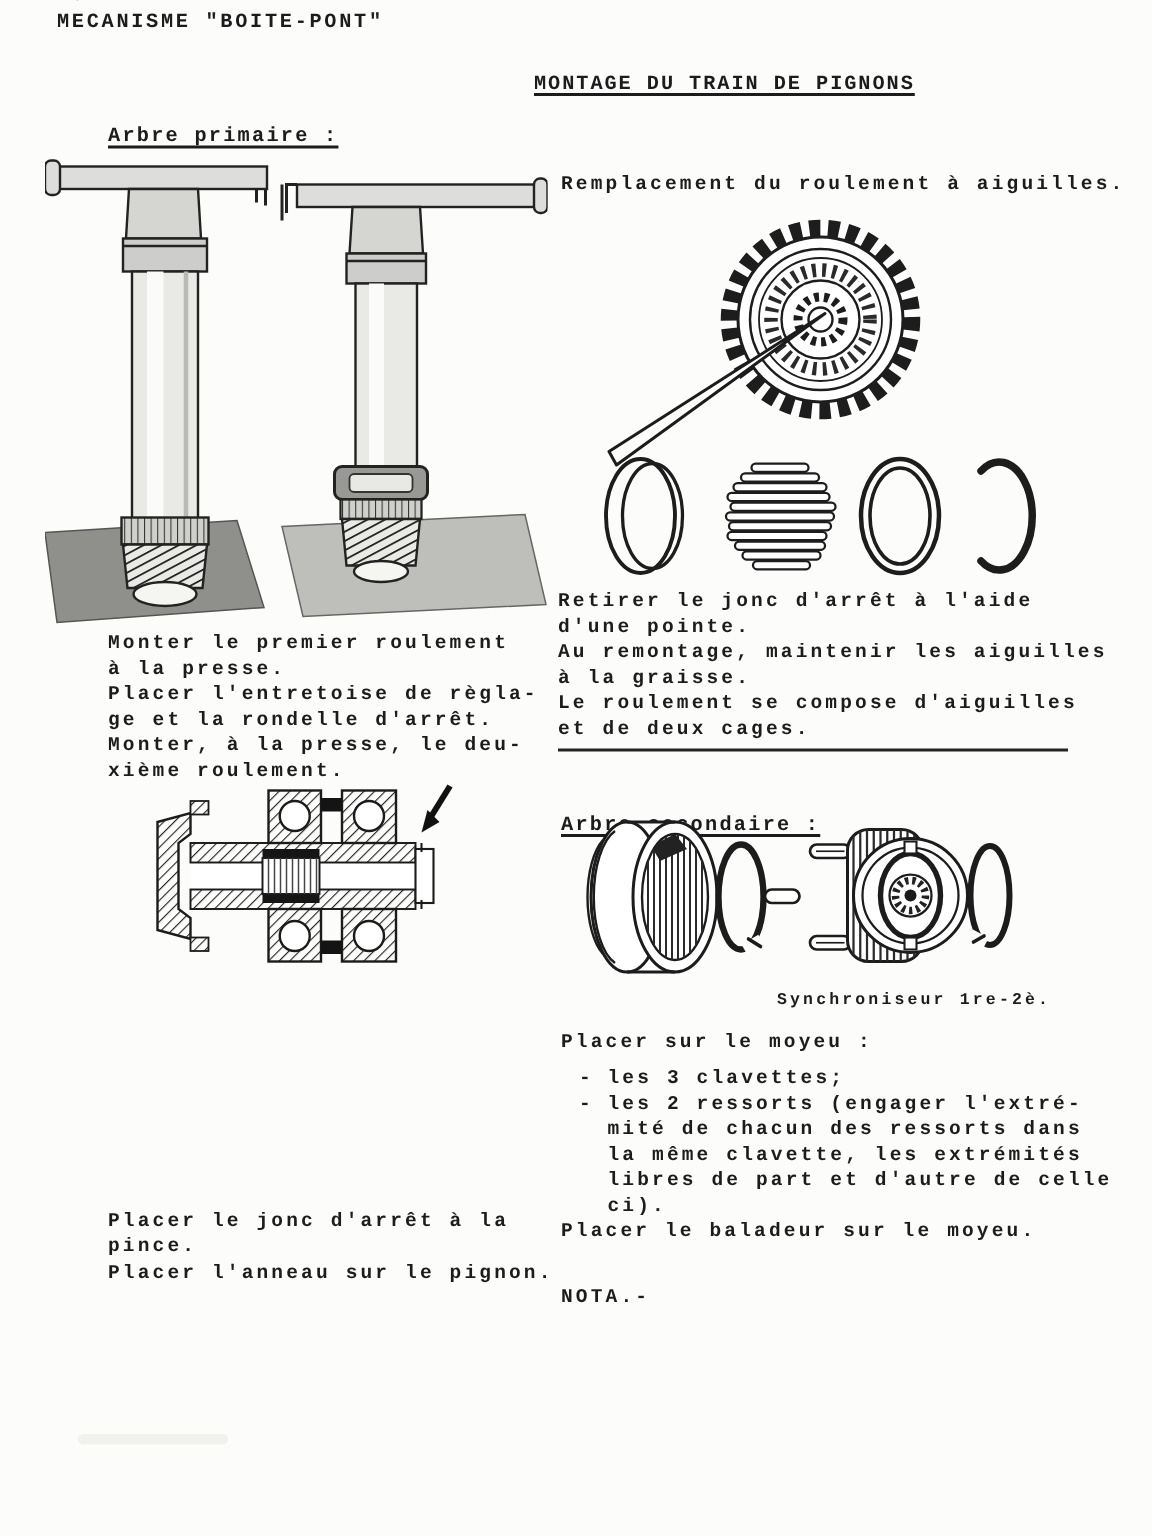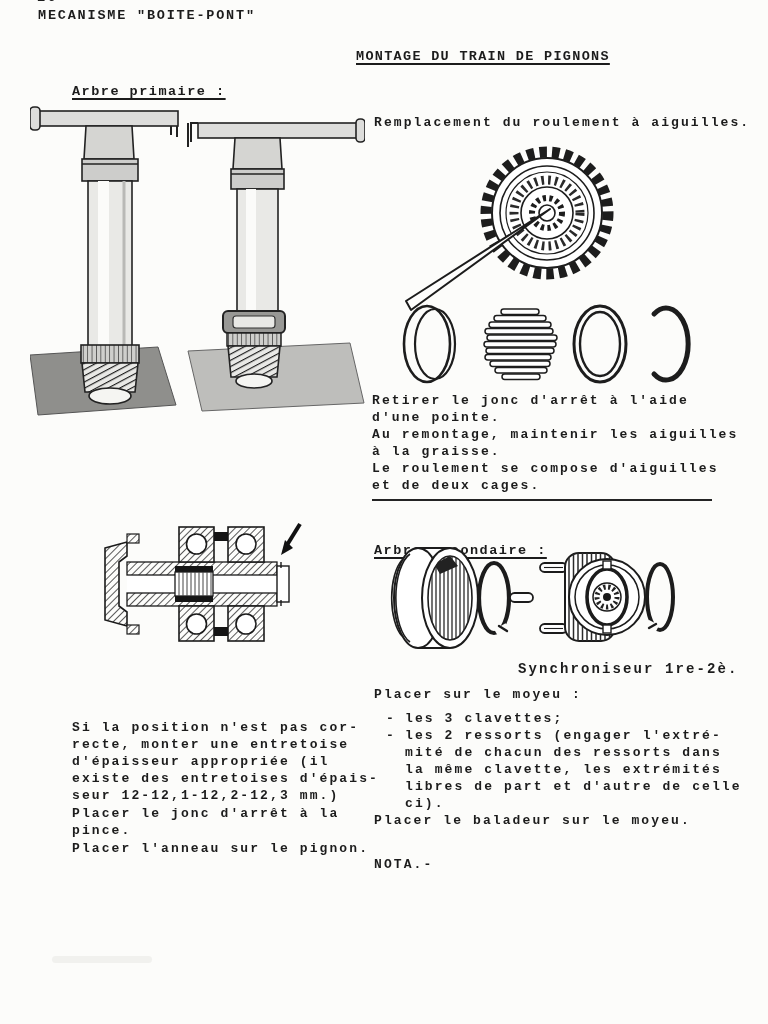"Monter le premier roulement" div.txt { html: none -> <div>Monter le premier roulement à la presse. Placer l'entretoise de règla- ge et la rondelle d'arrêt. Monter, à la presse, le deu- xième roulement.</div> }
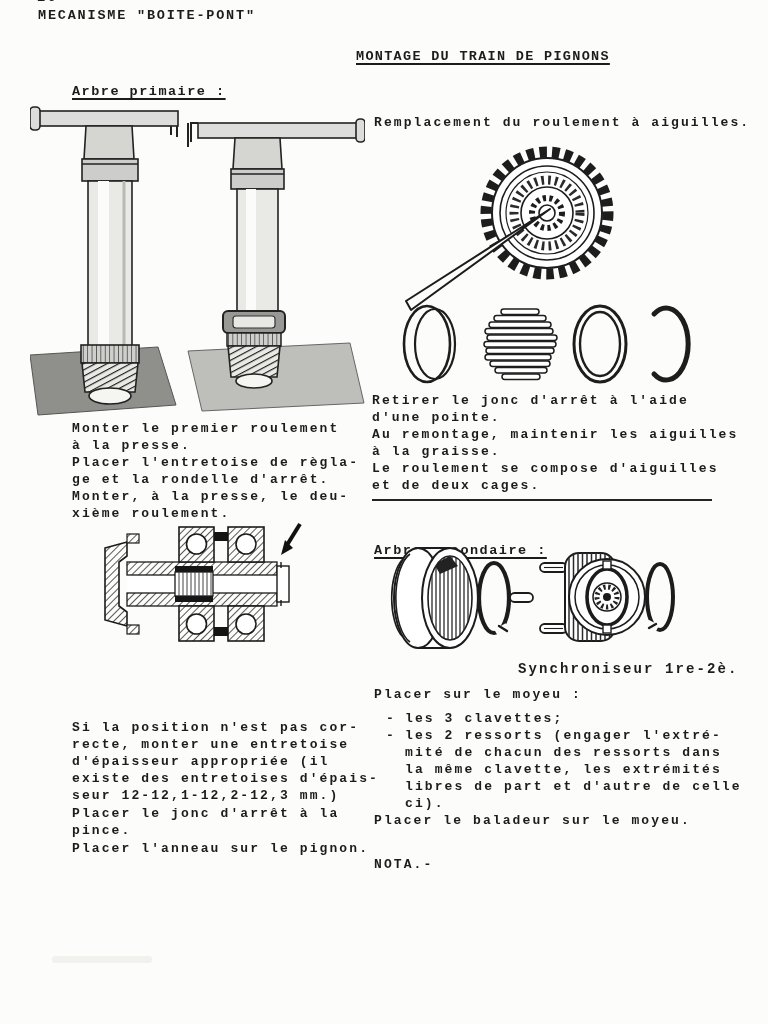"Synchroniseur 1re-2è." .caption { font-size: 14px -> 11px }
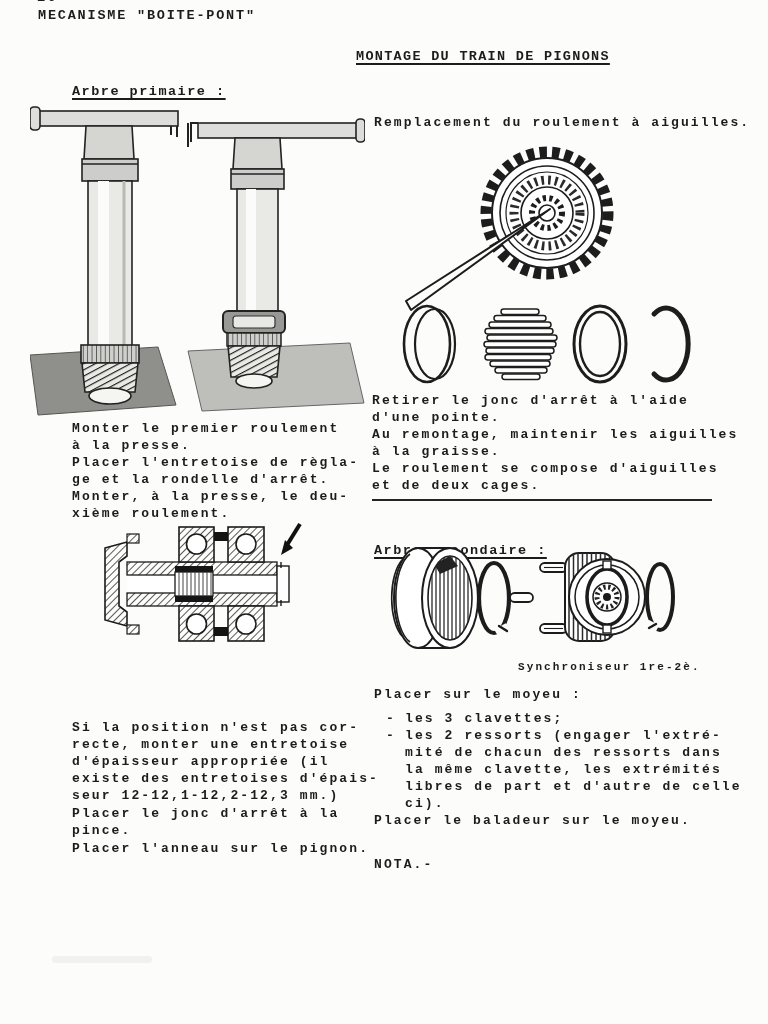"Si la position n'est pas" div.txt { html: <div>Si la position n'est pas cor- recte, monter une entretoise d'épaisseur appropriée (il existe des entretoises d'épais- seur 12-12,1-12,2-12,3 mm.)</div> -> none }
